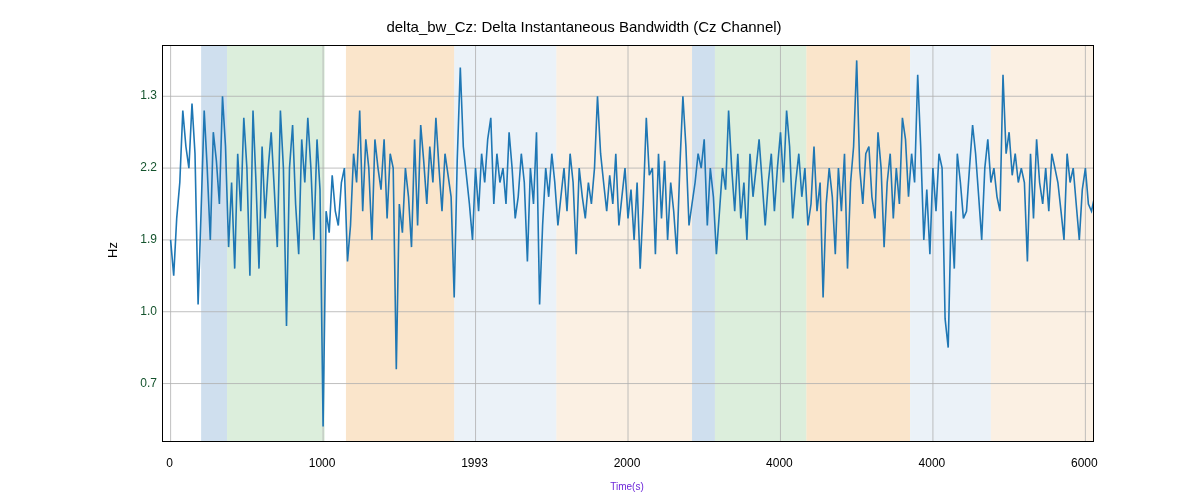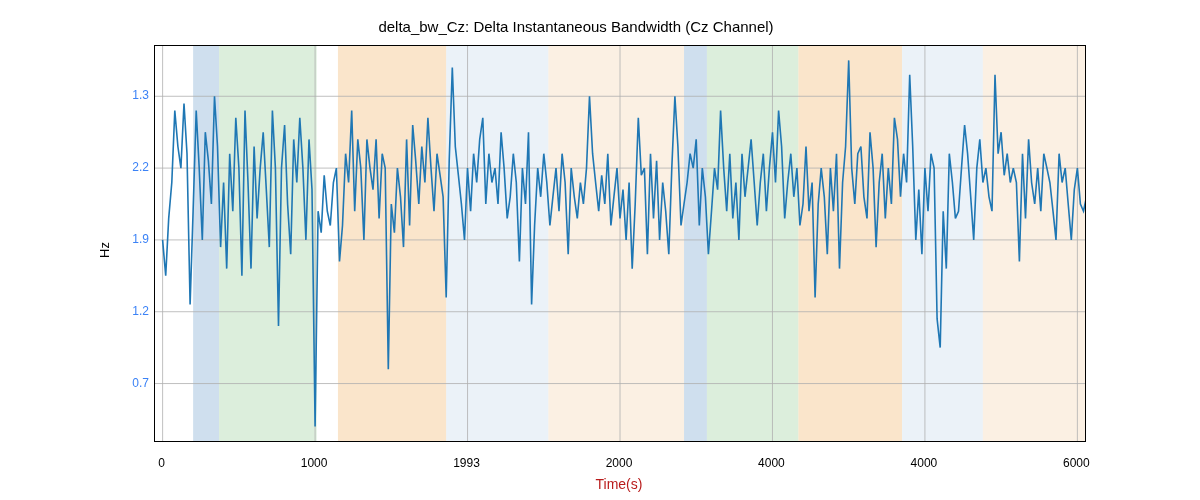"delta_bw_Cz: Delta Instantaneous" .chart-container { left: 4px -> 12px }
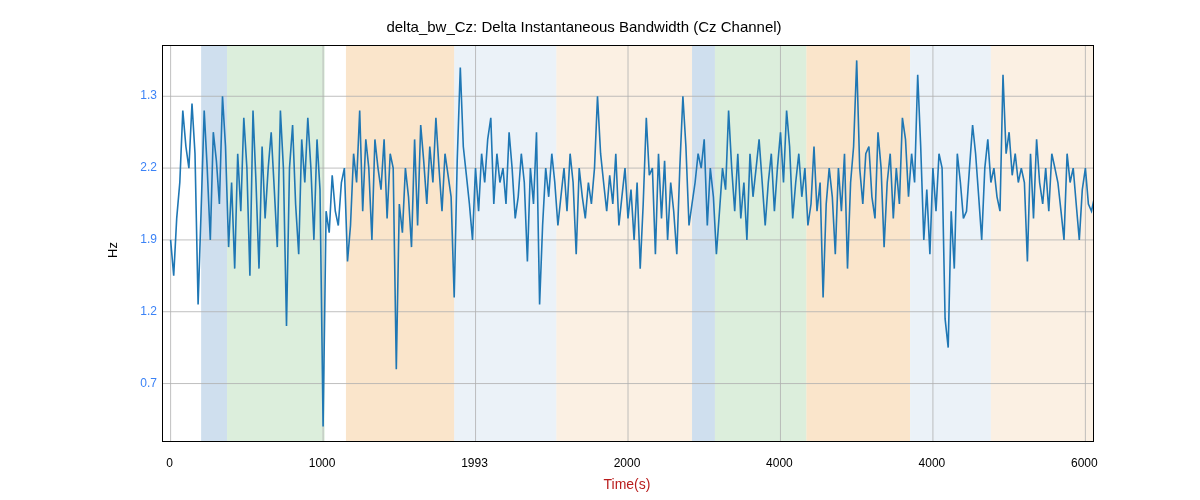"1.3" .tick-y { color: #3b82f6 -> #14532d }
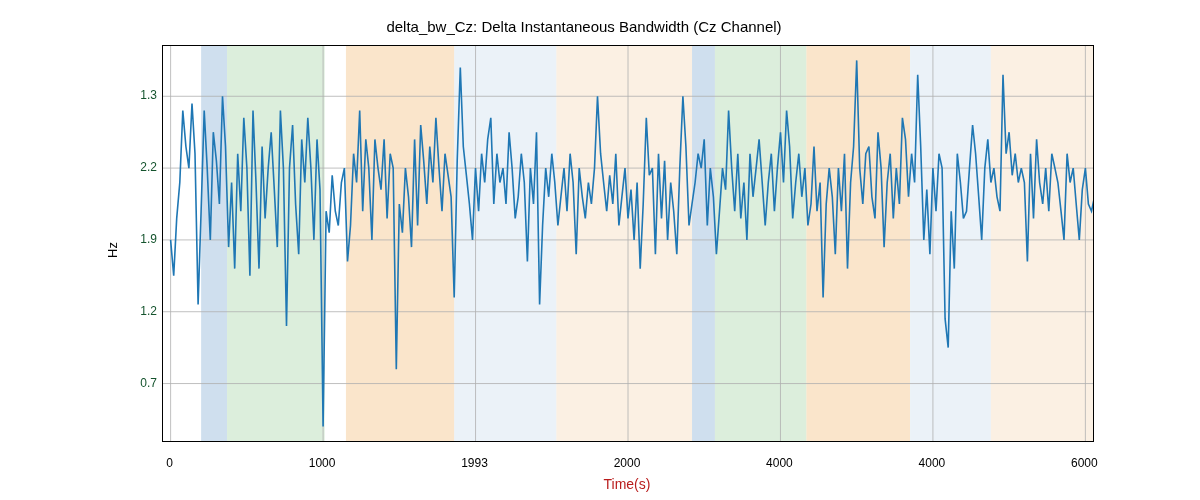"1.2" div.tick-y { text: 1.2 -> 1.0 }
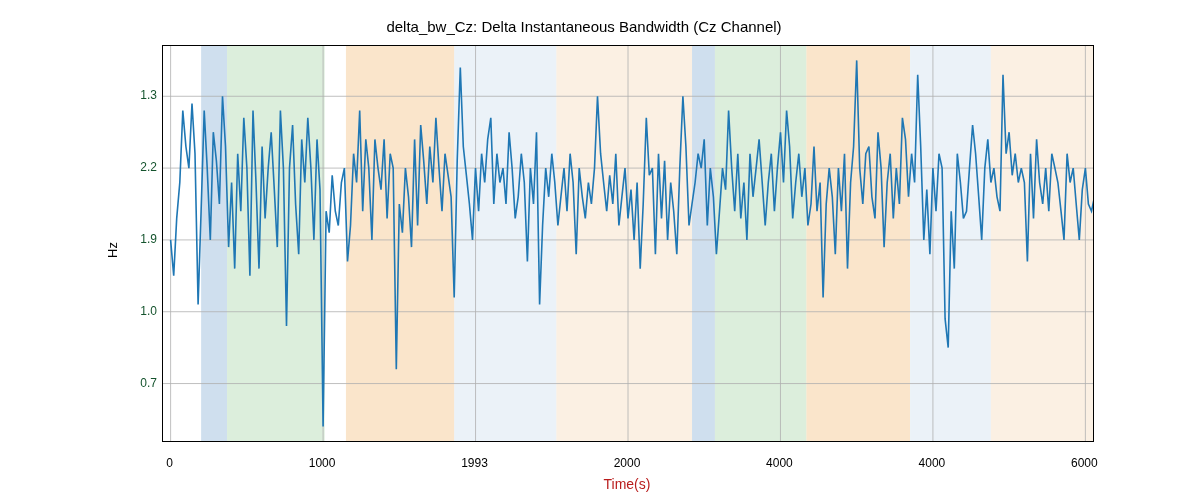"Time(s)" .axis-label-x { color: #b91c1c -> #6d28d9; font-size: 14px -> 10px }
